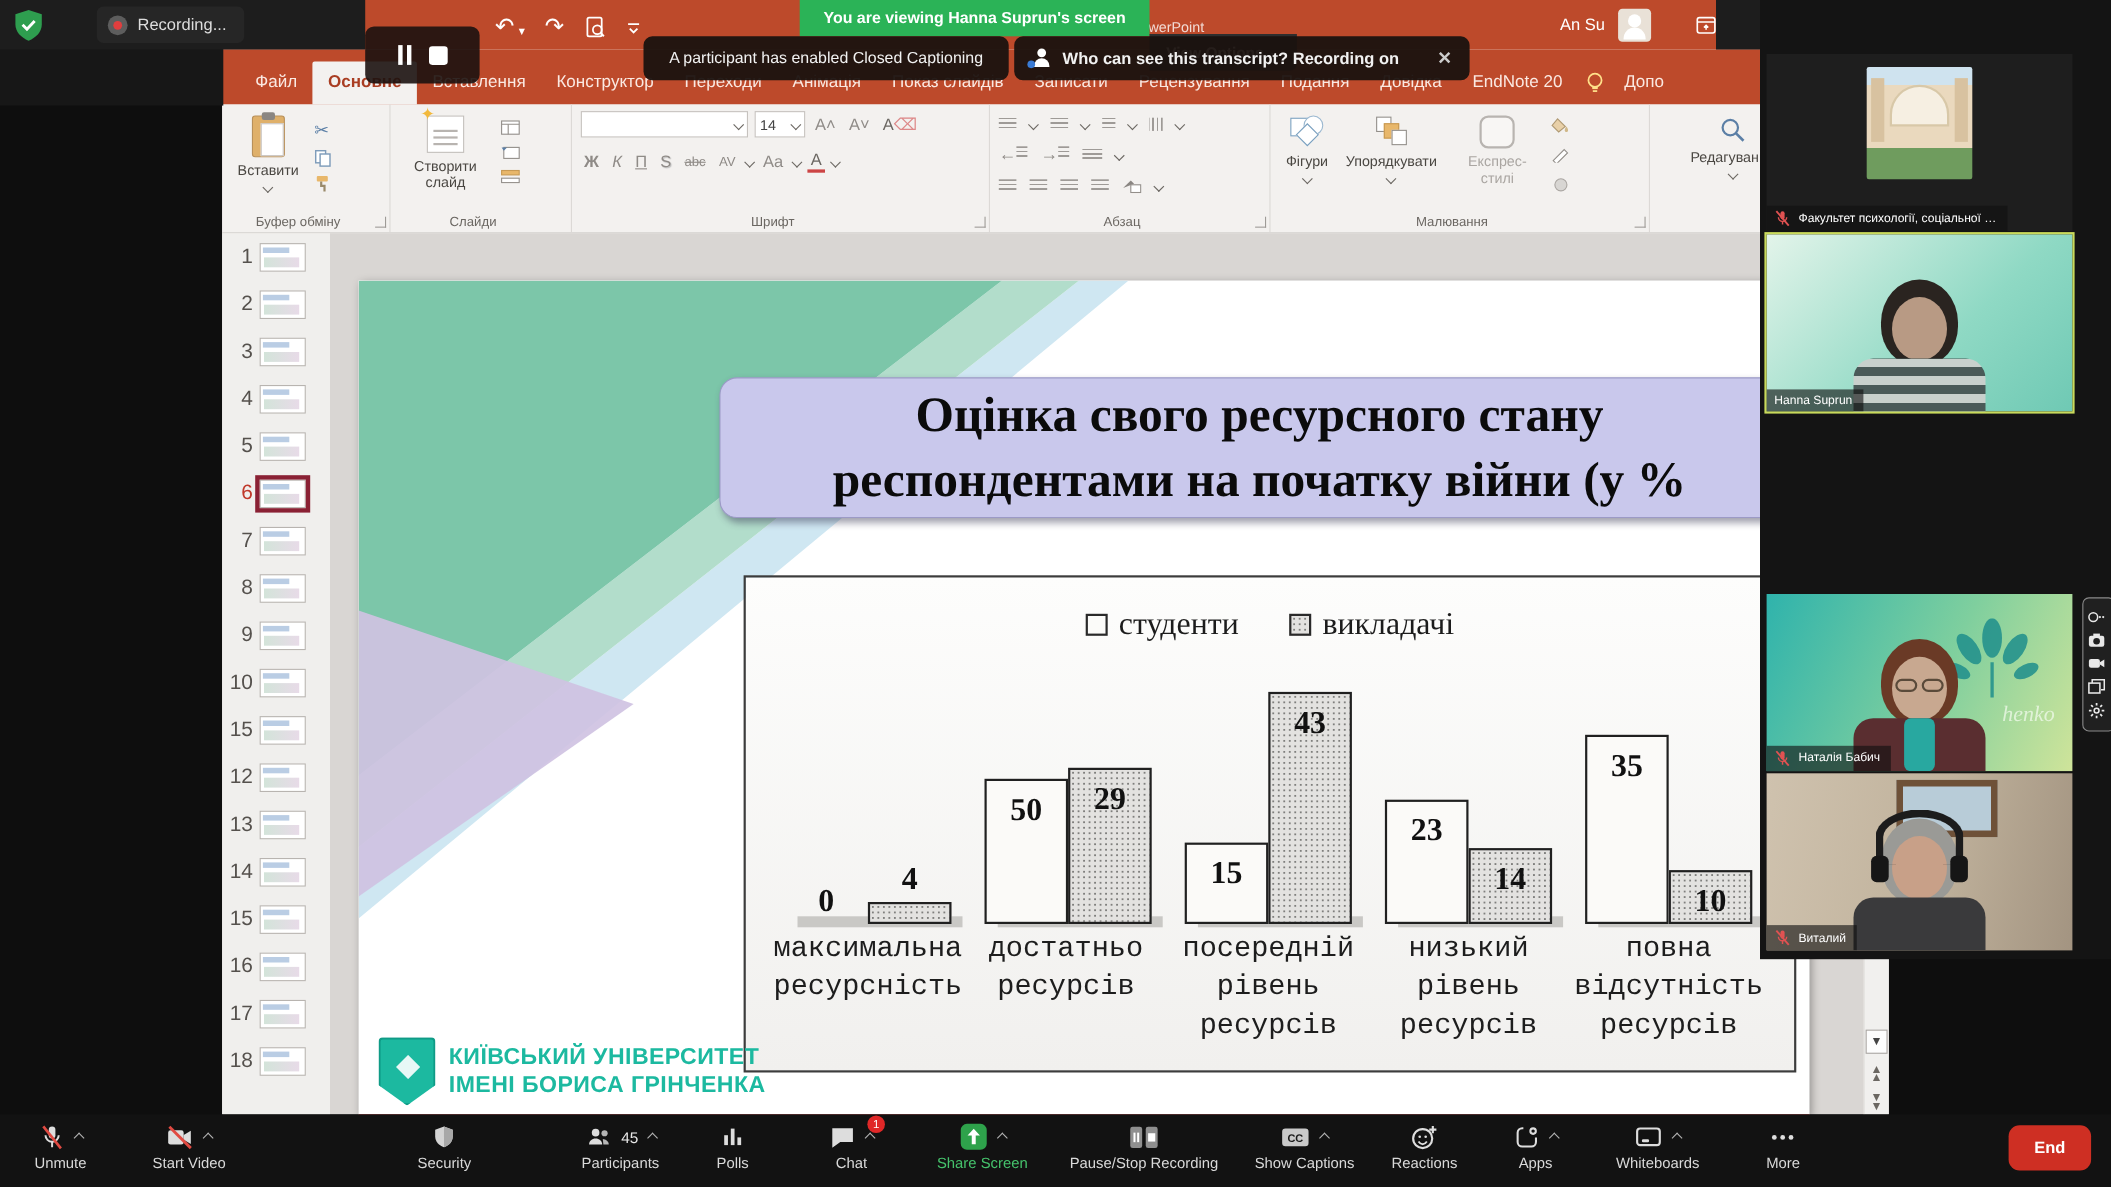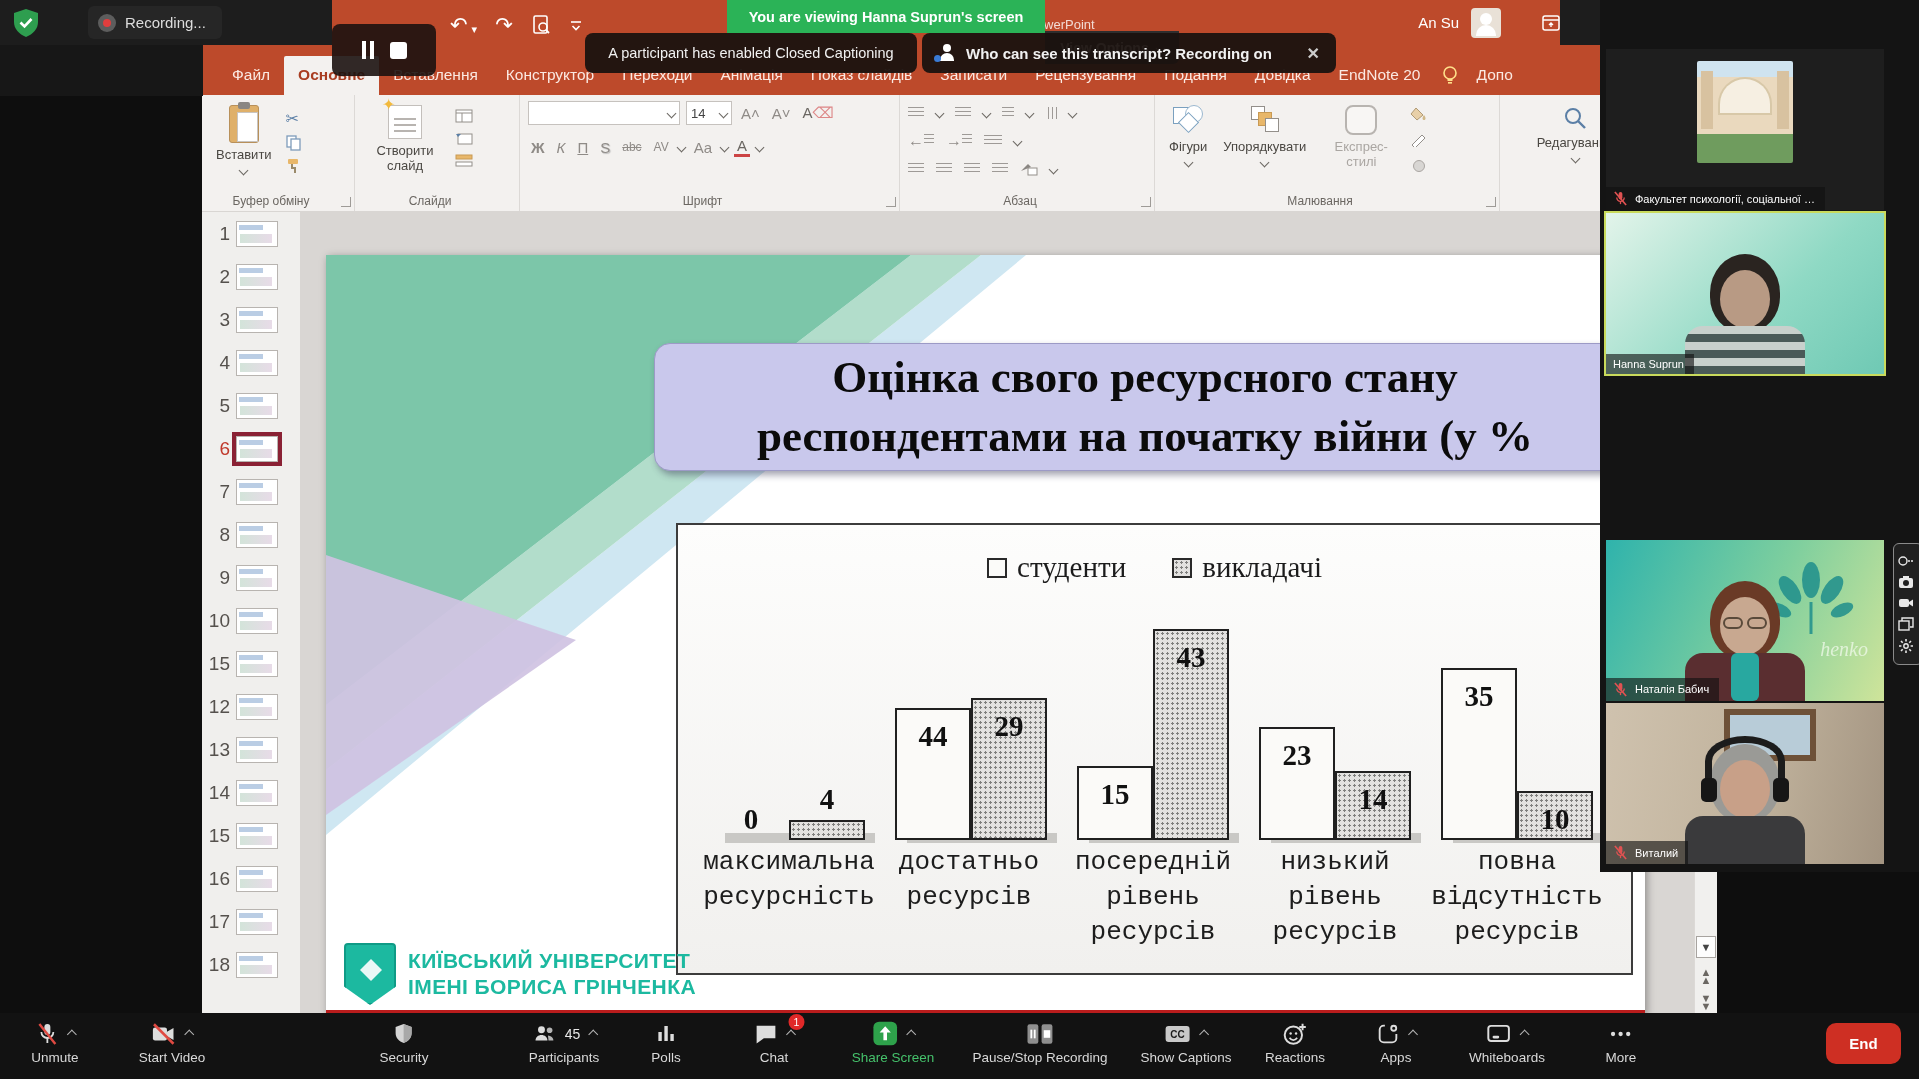"Оцінка свого ресурсного стану" .slide { border-bottom: 5px solid #b91c1c -> 2px solid #b91c1c }
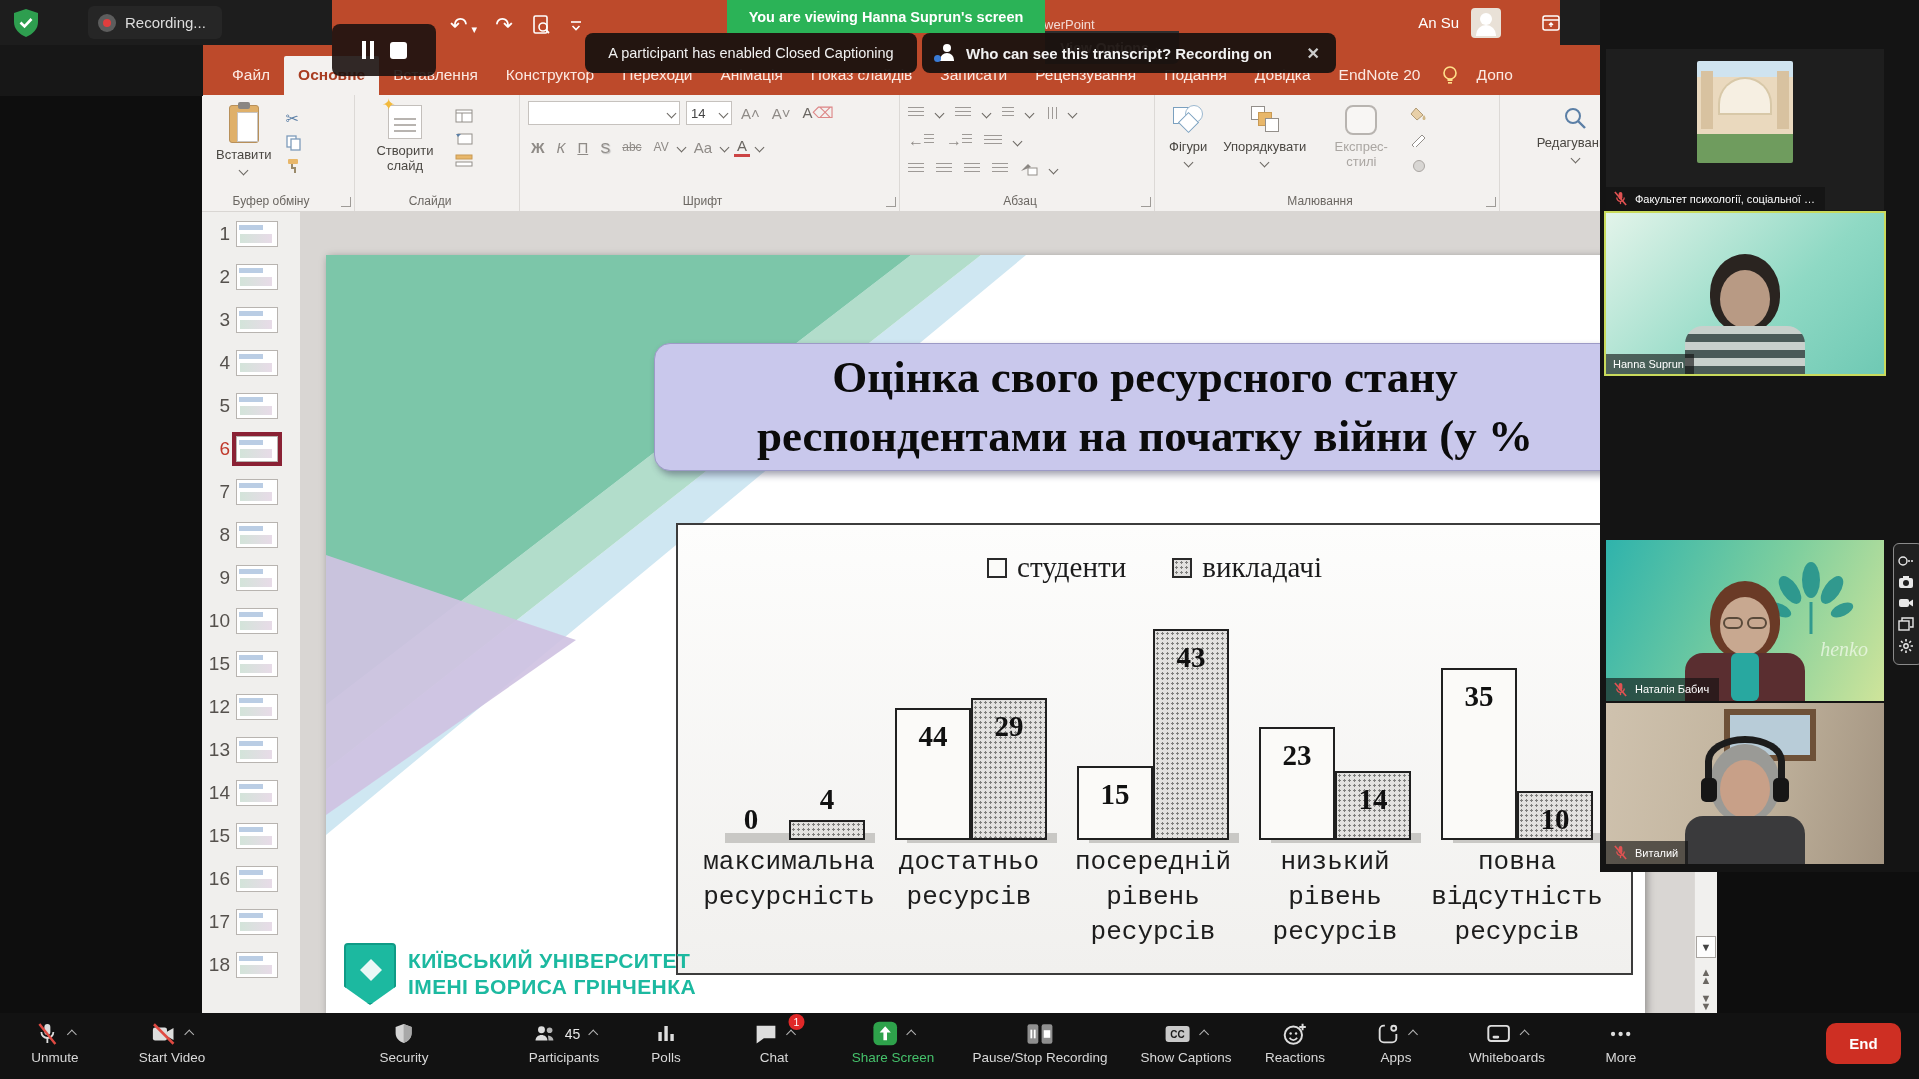"44" div.vlabel { text: 44 -> 50 }
